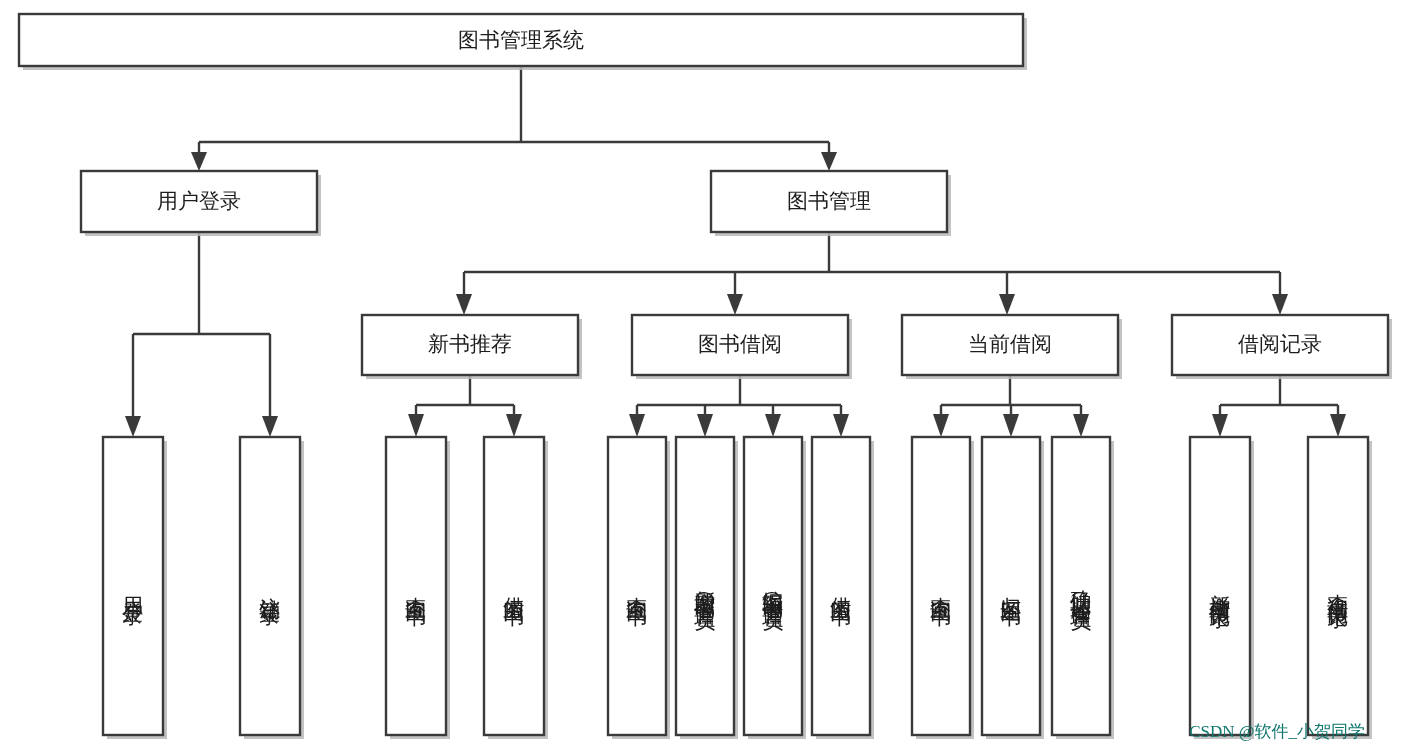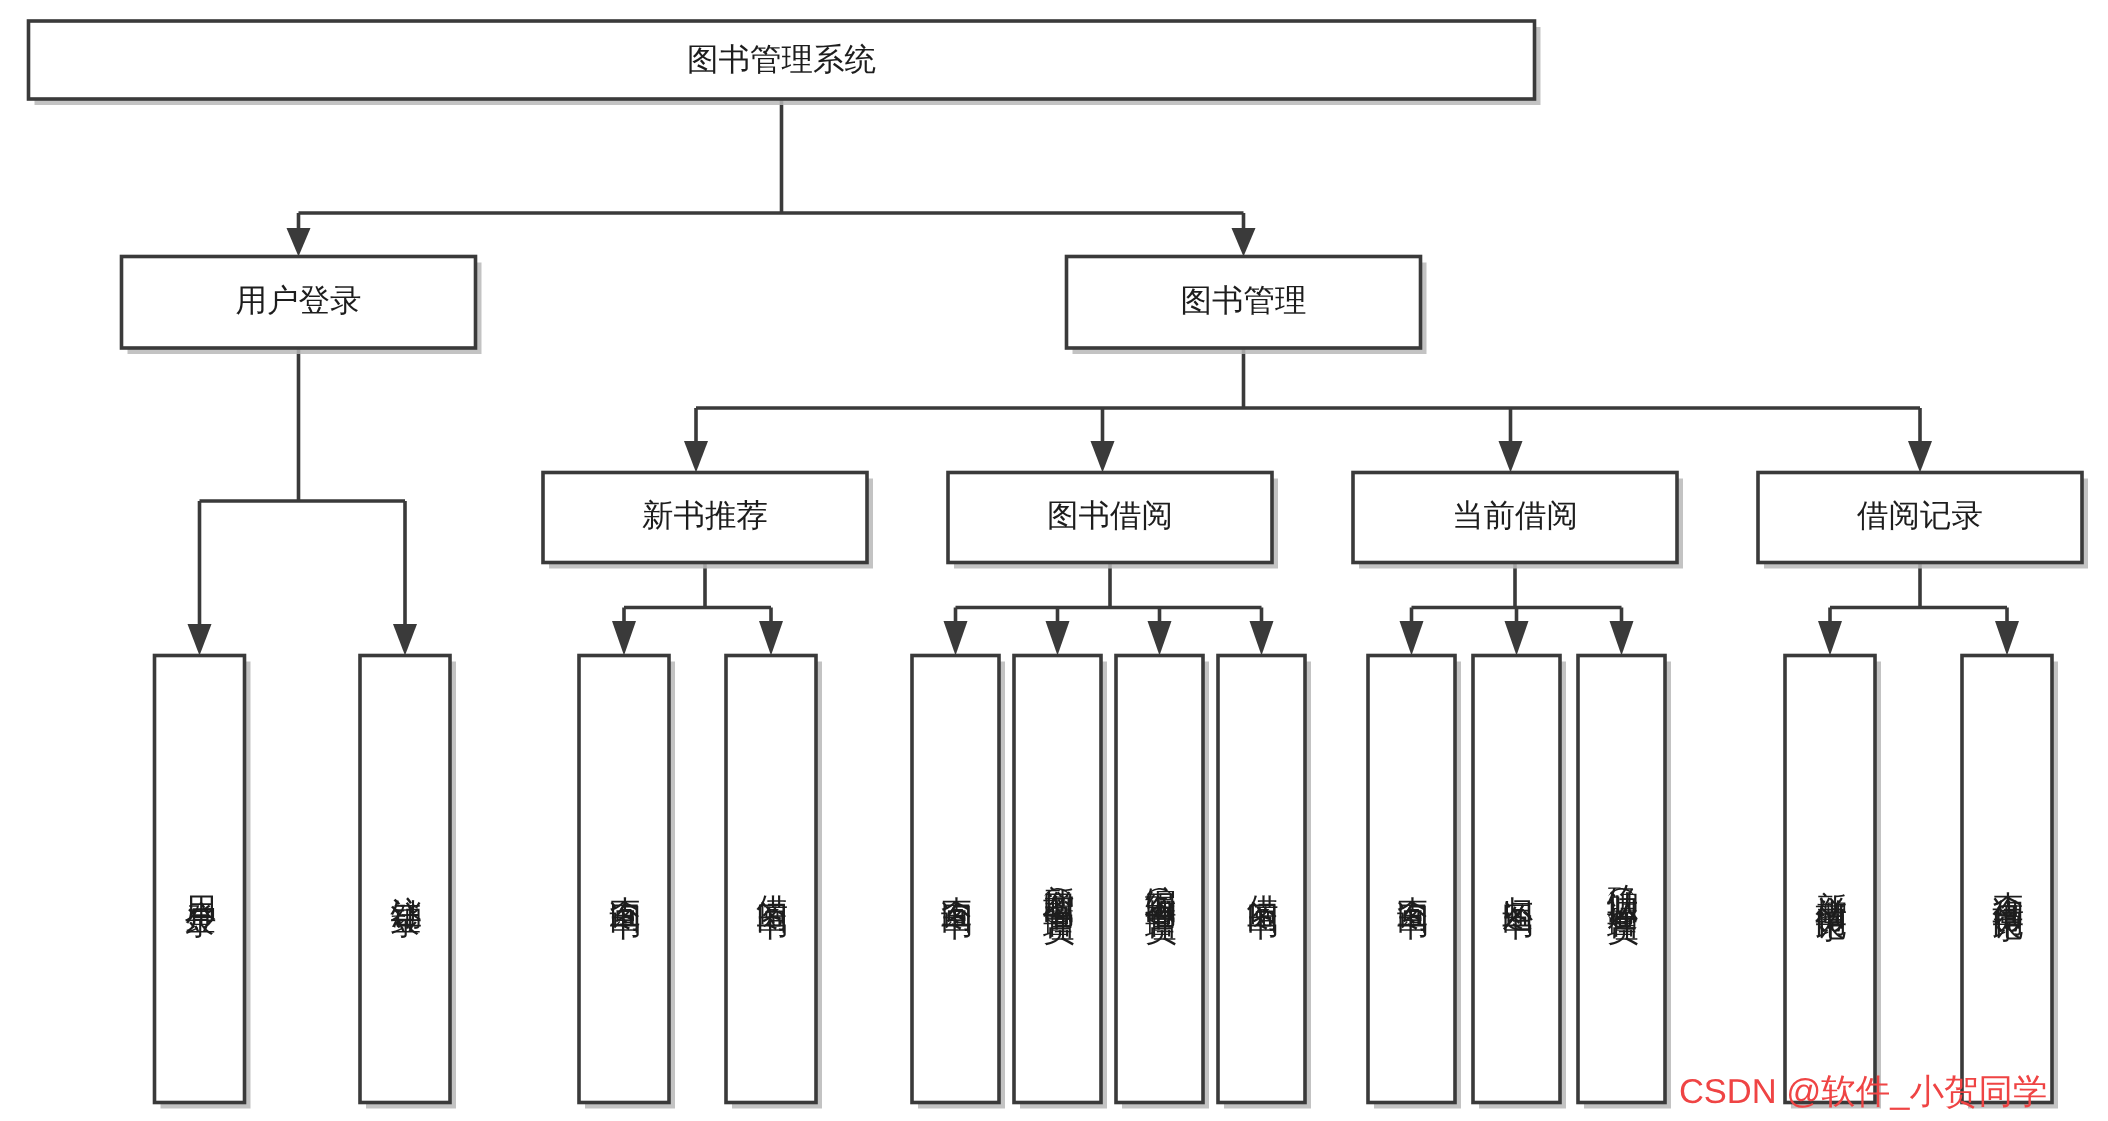"CSDN @软件_小贺同学" .watermark { color: #ef4444 -> #0f766e; font-family: Liberation Sans, sans-serif -> Liberation Serif, serif; font-size: 23px -> 17px }
